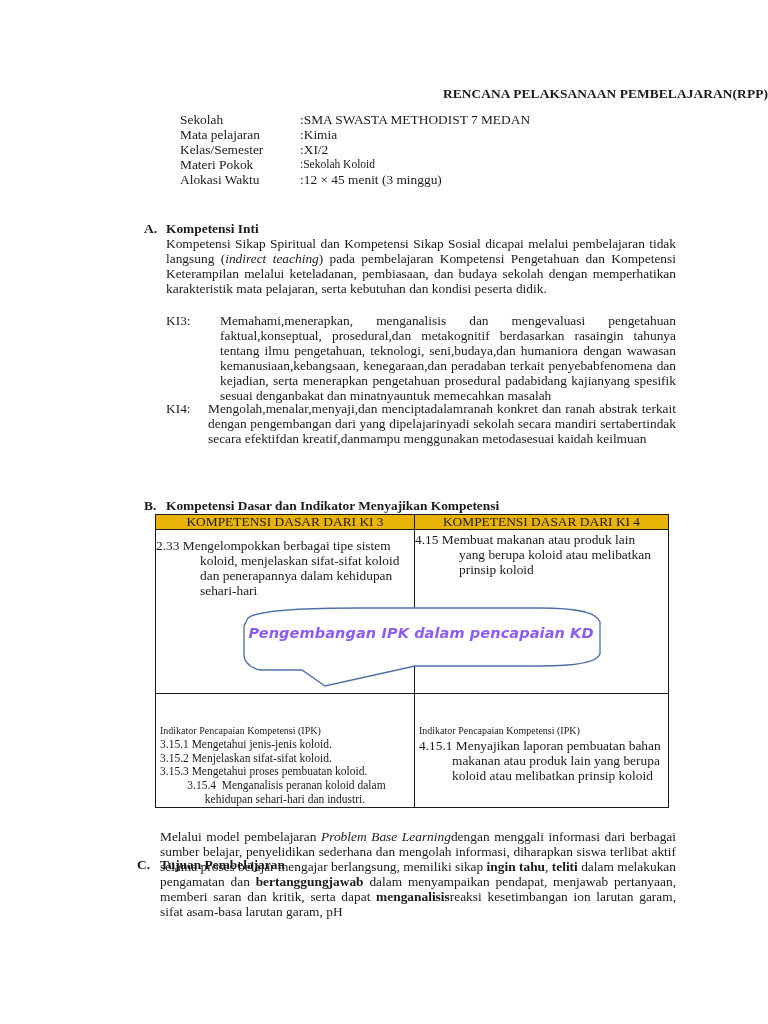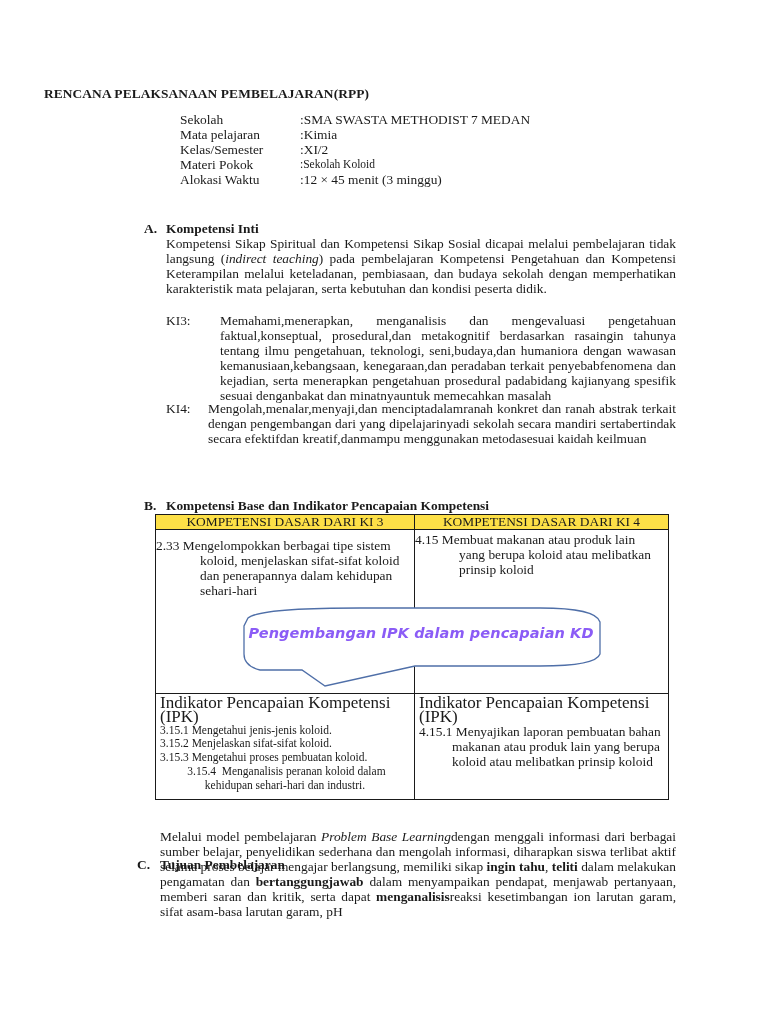"RENCANA PELAKSANAAN PEMBELAJARAN(RPP)" .title { text-align: left -> right }
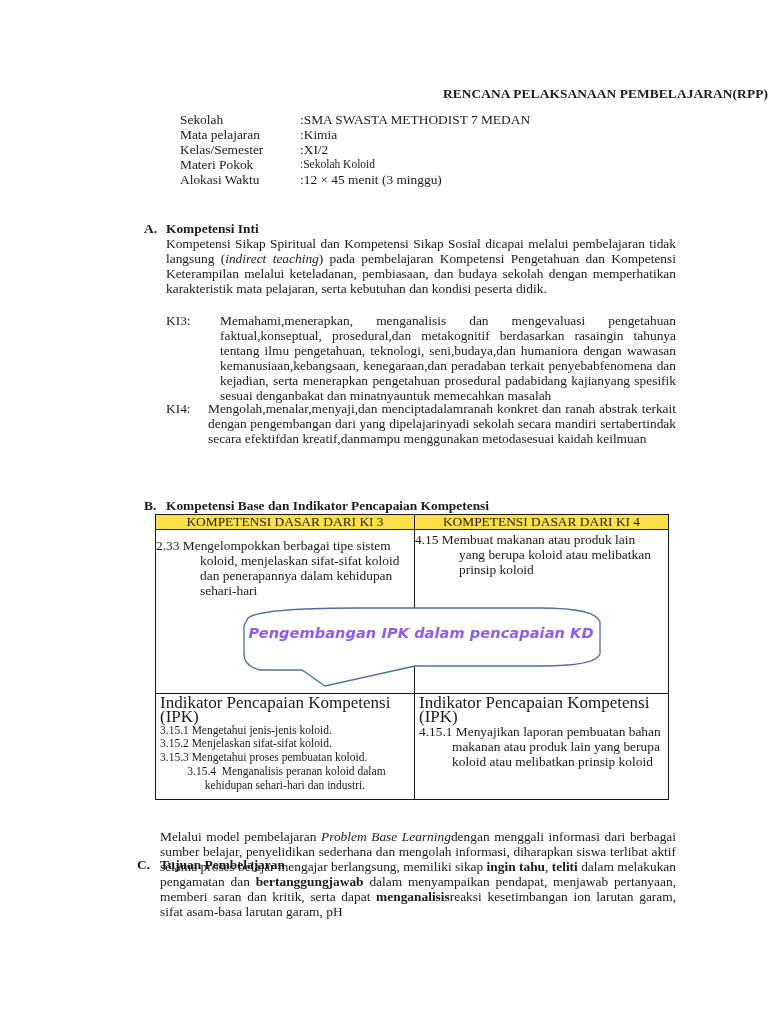"Kompetensi Base dan Indikator Pencapaian" span { text: Base  dan Indikator Pencapaian -> Dasar  dan Indikator Menyajikan }
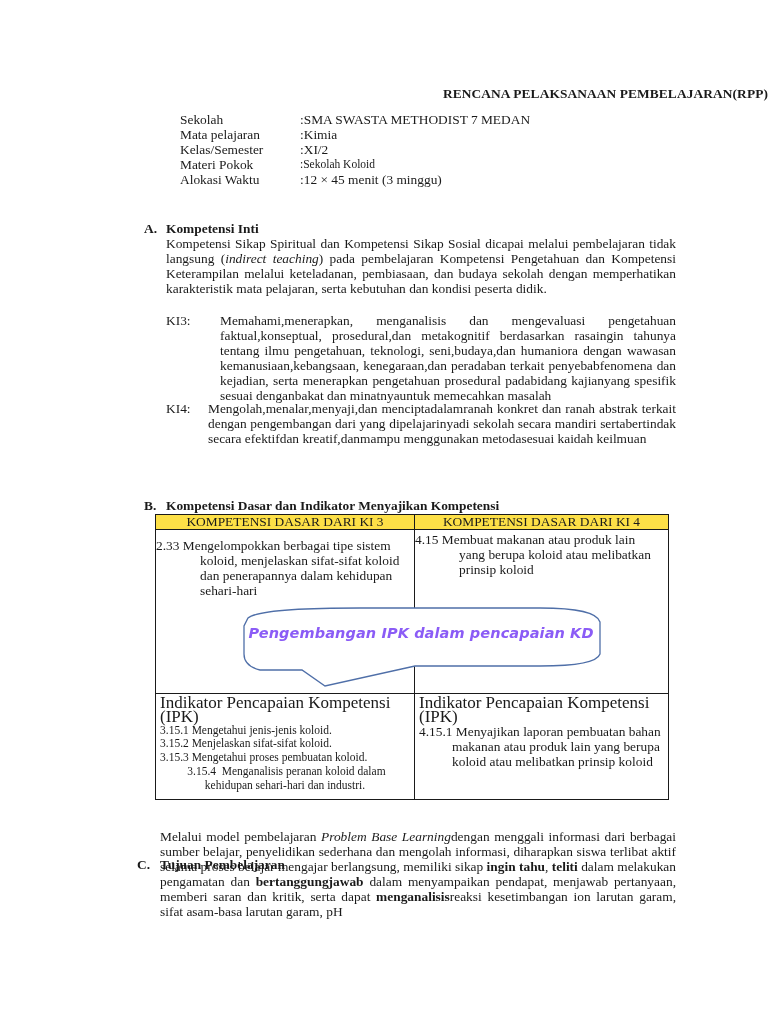"KOMPETENSI DASAR DARI KI 3" table.kd th { background: #fde047 -> #eab308 }
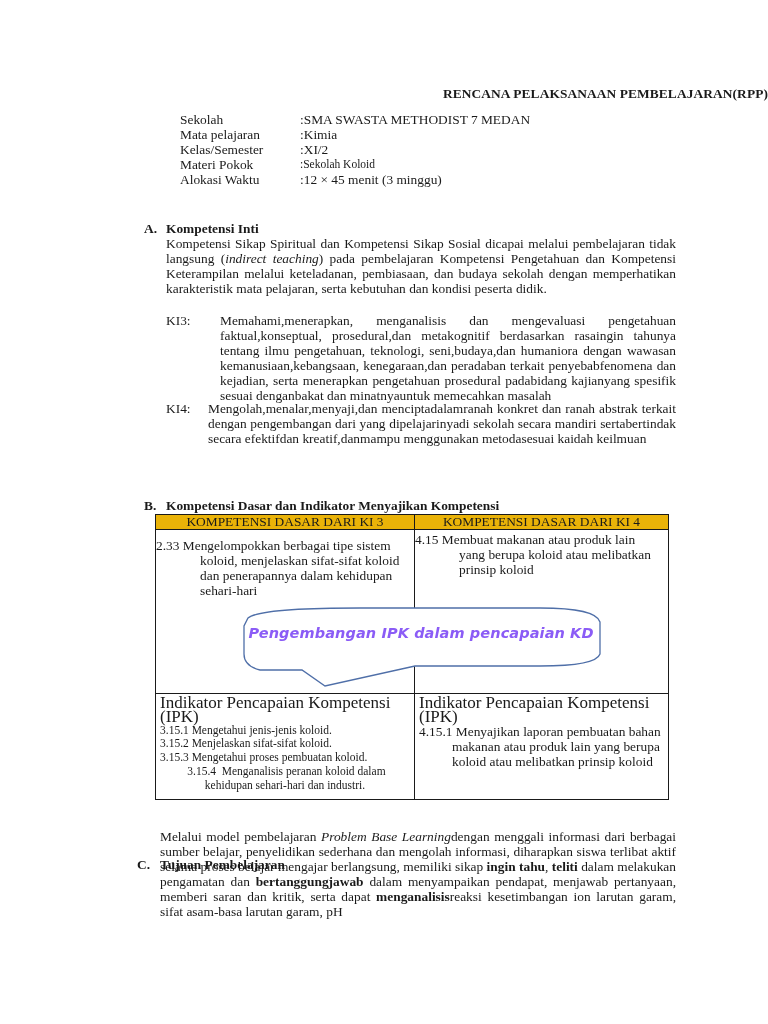"Indikator Pencapaian Kompetensi (IPK)" .ipk-title { font-size: 17px -> 10px; margin-top: none -> 28px }
